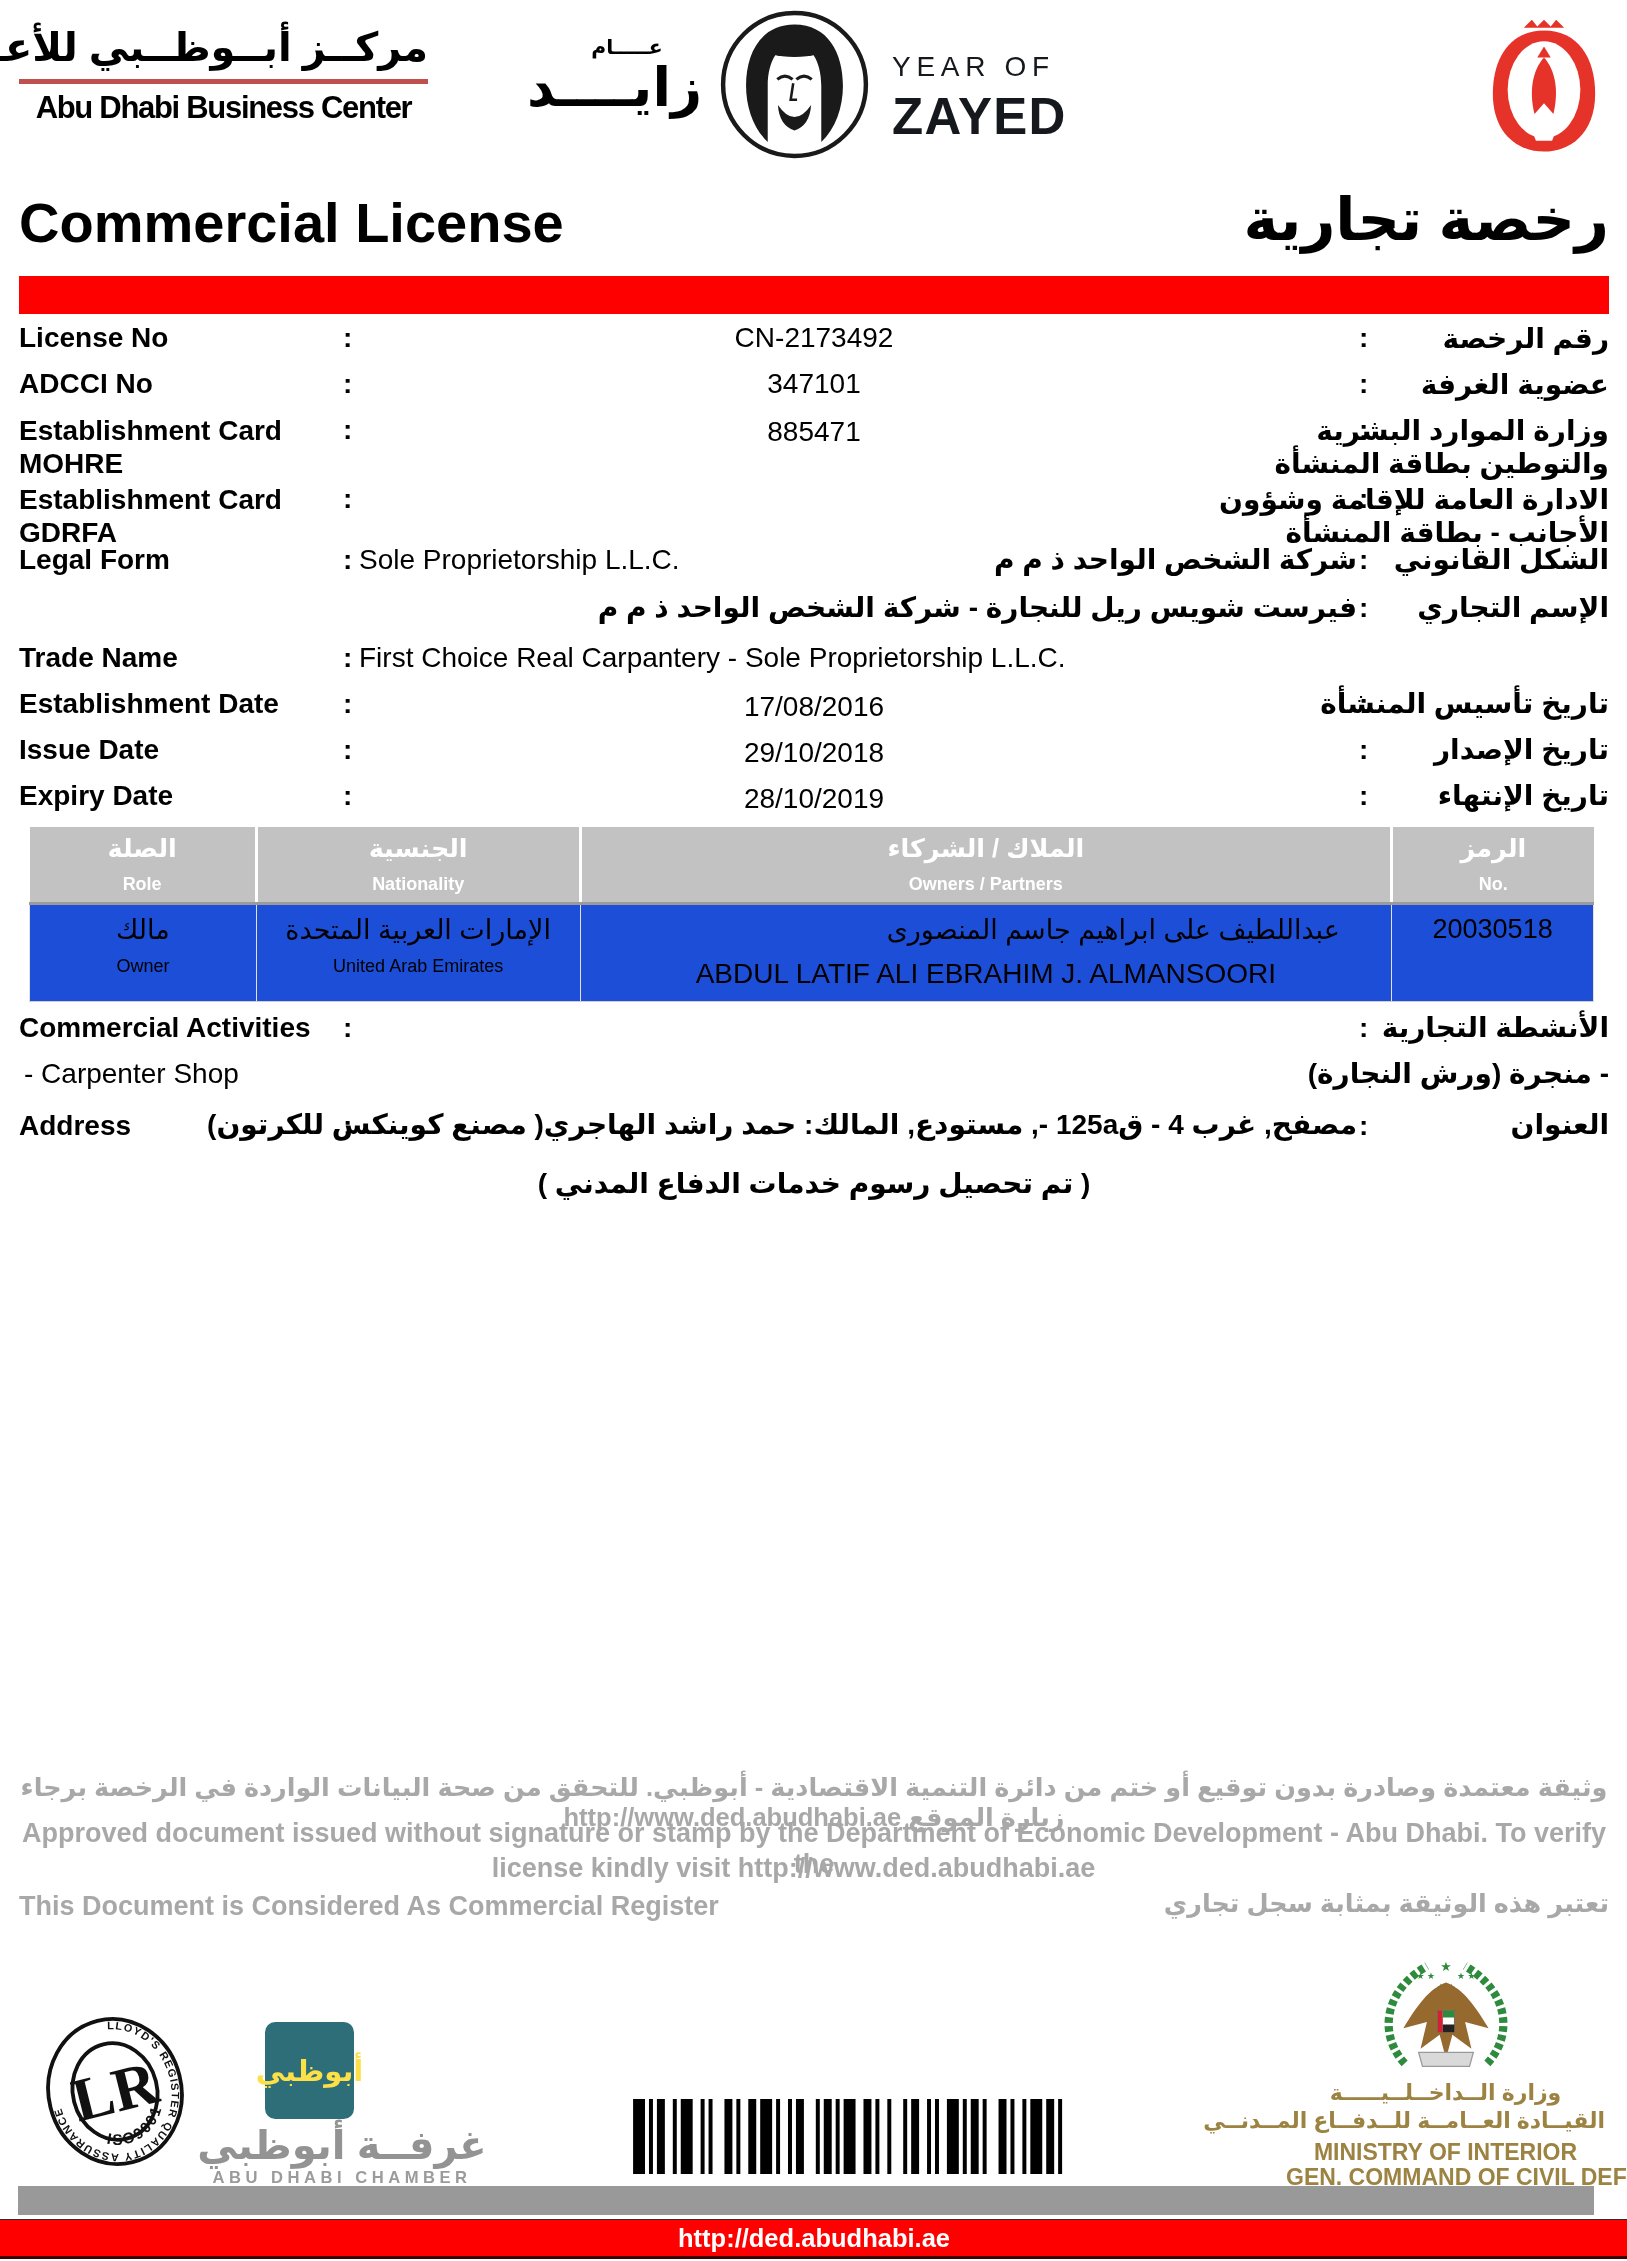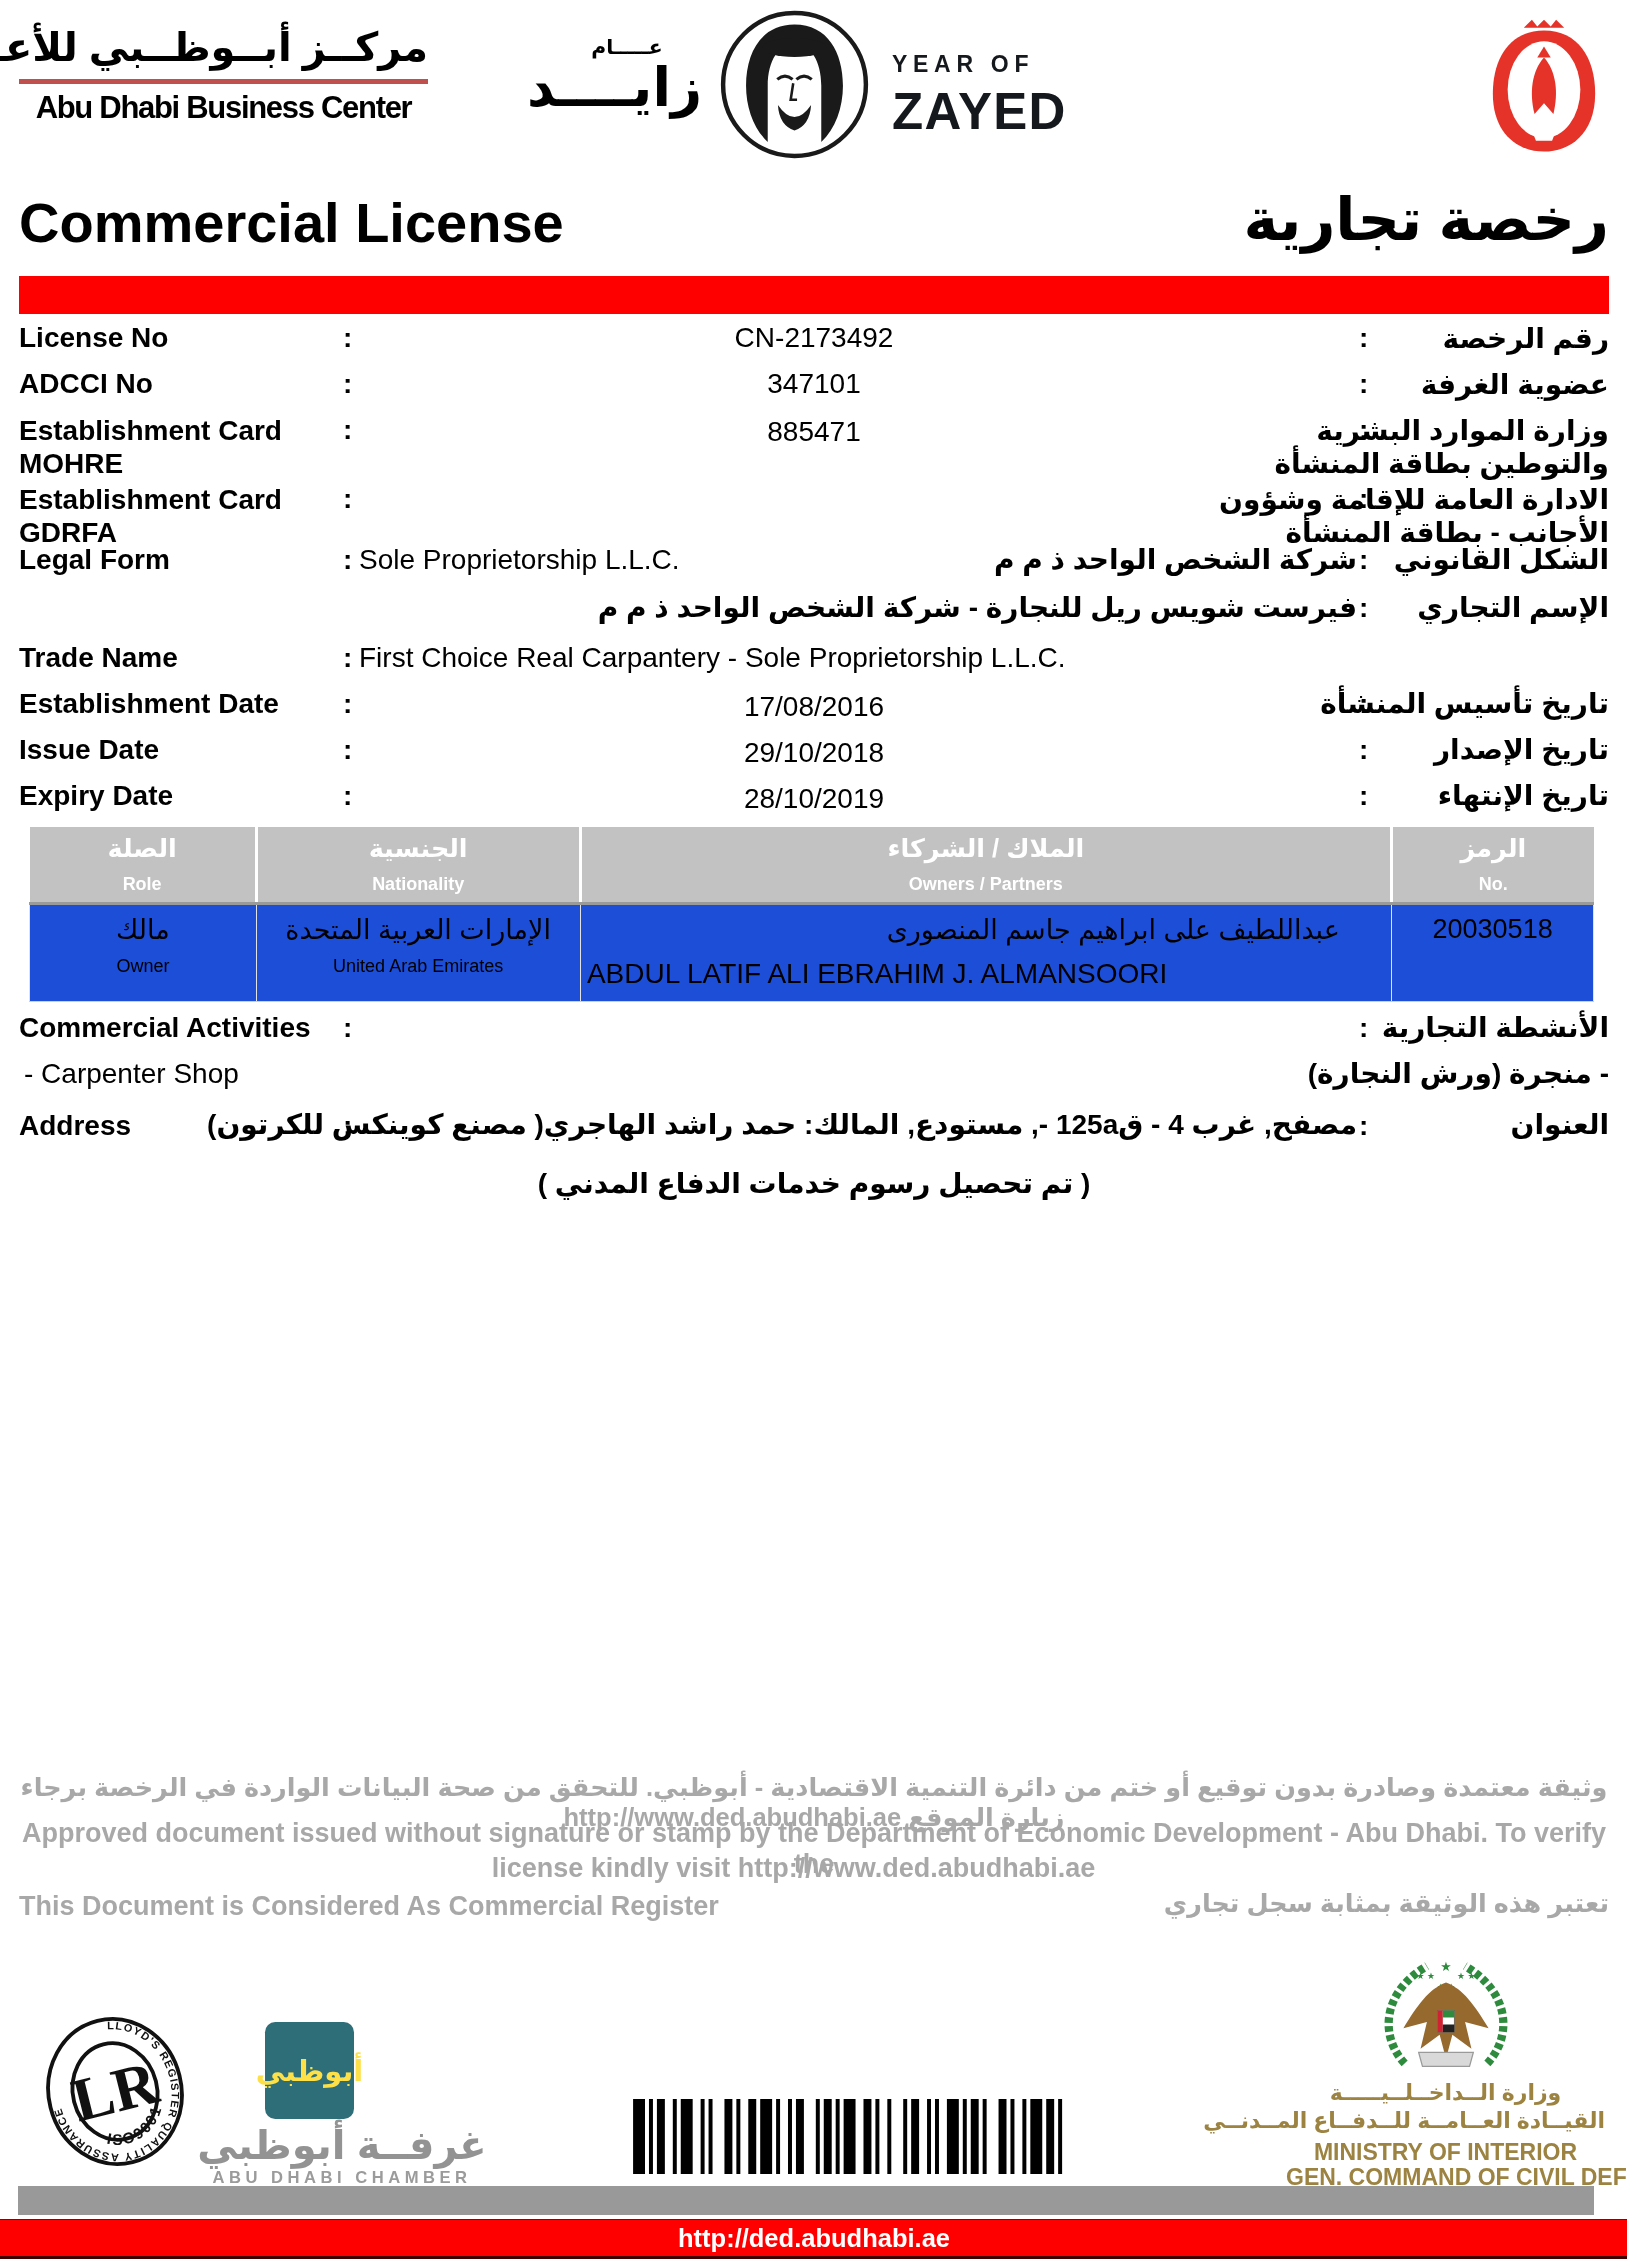"YEAR OF" .yearof-1 { font-size: 23px -> 28px; font-weight: bold -> normal }
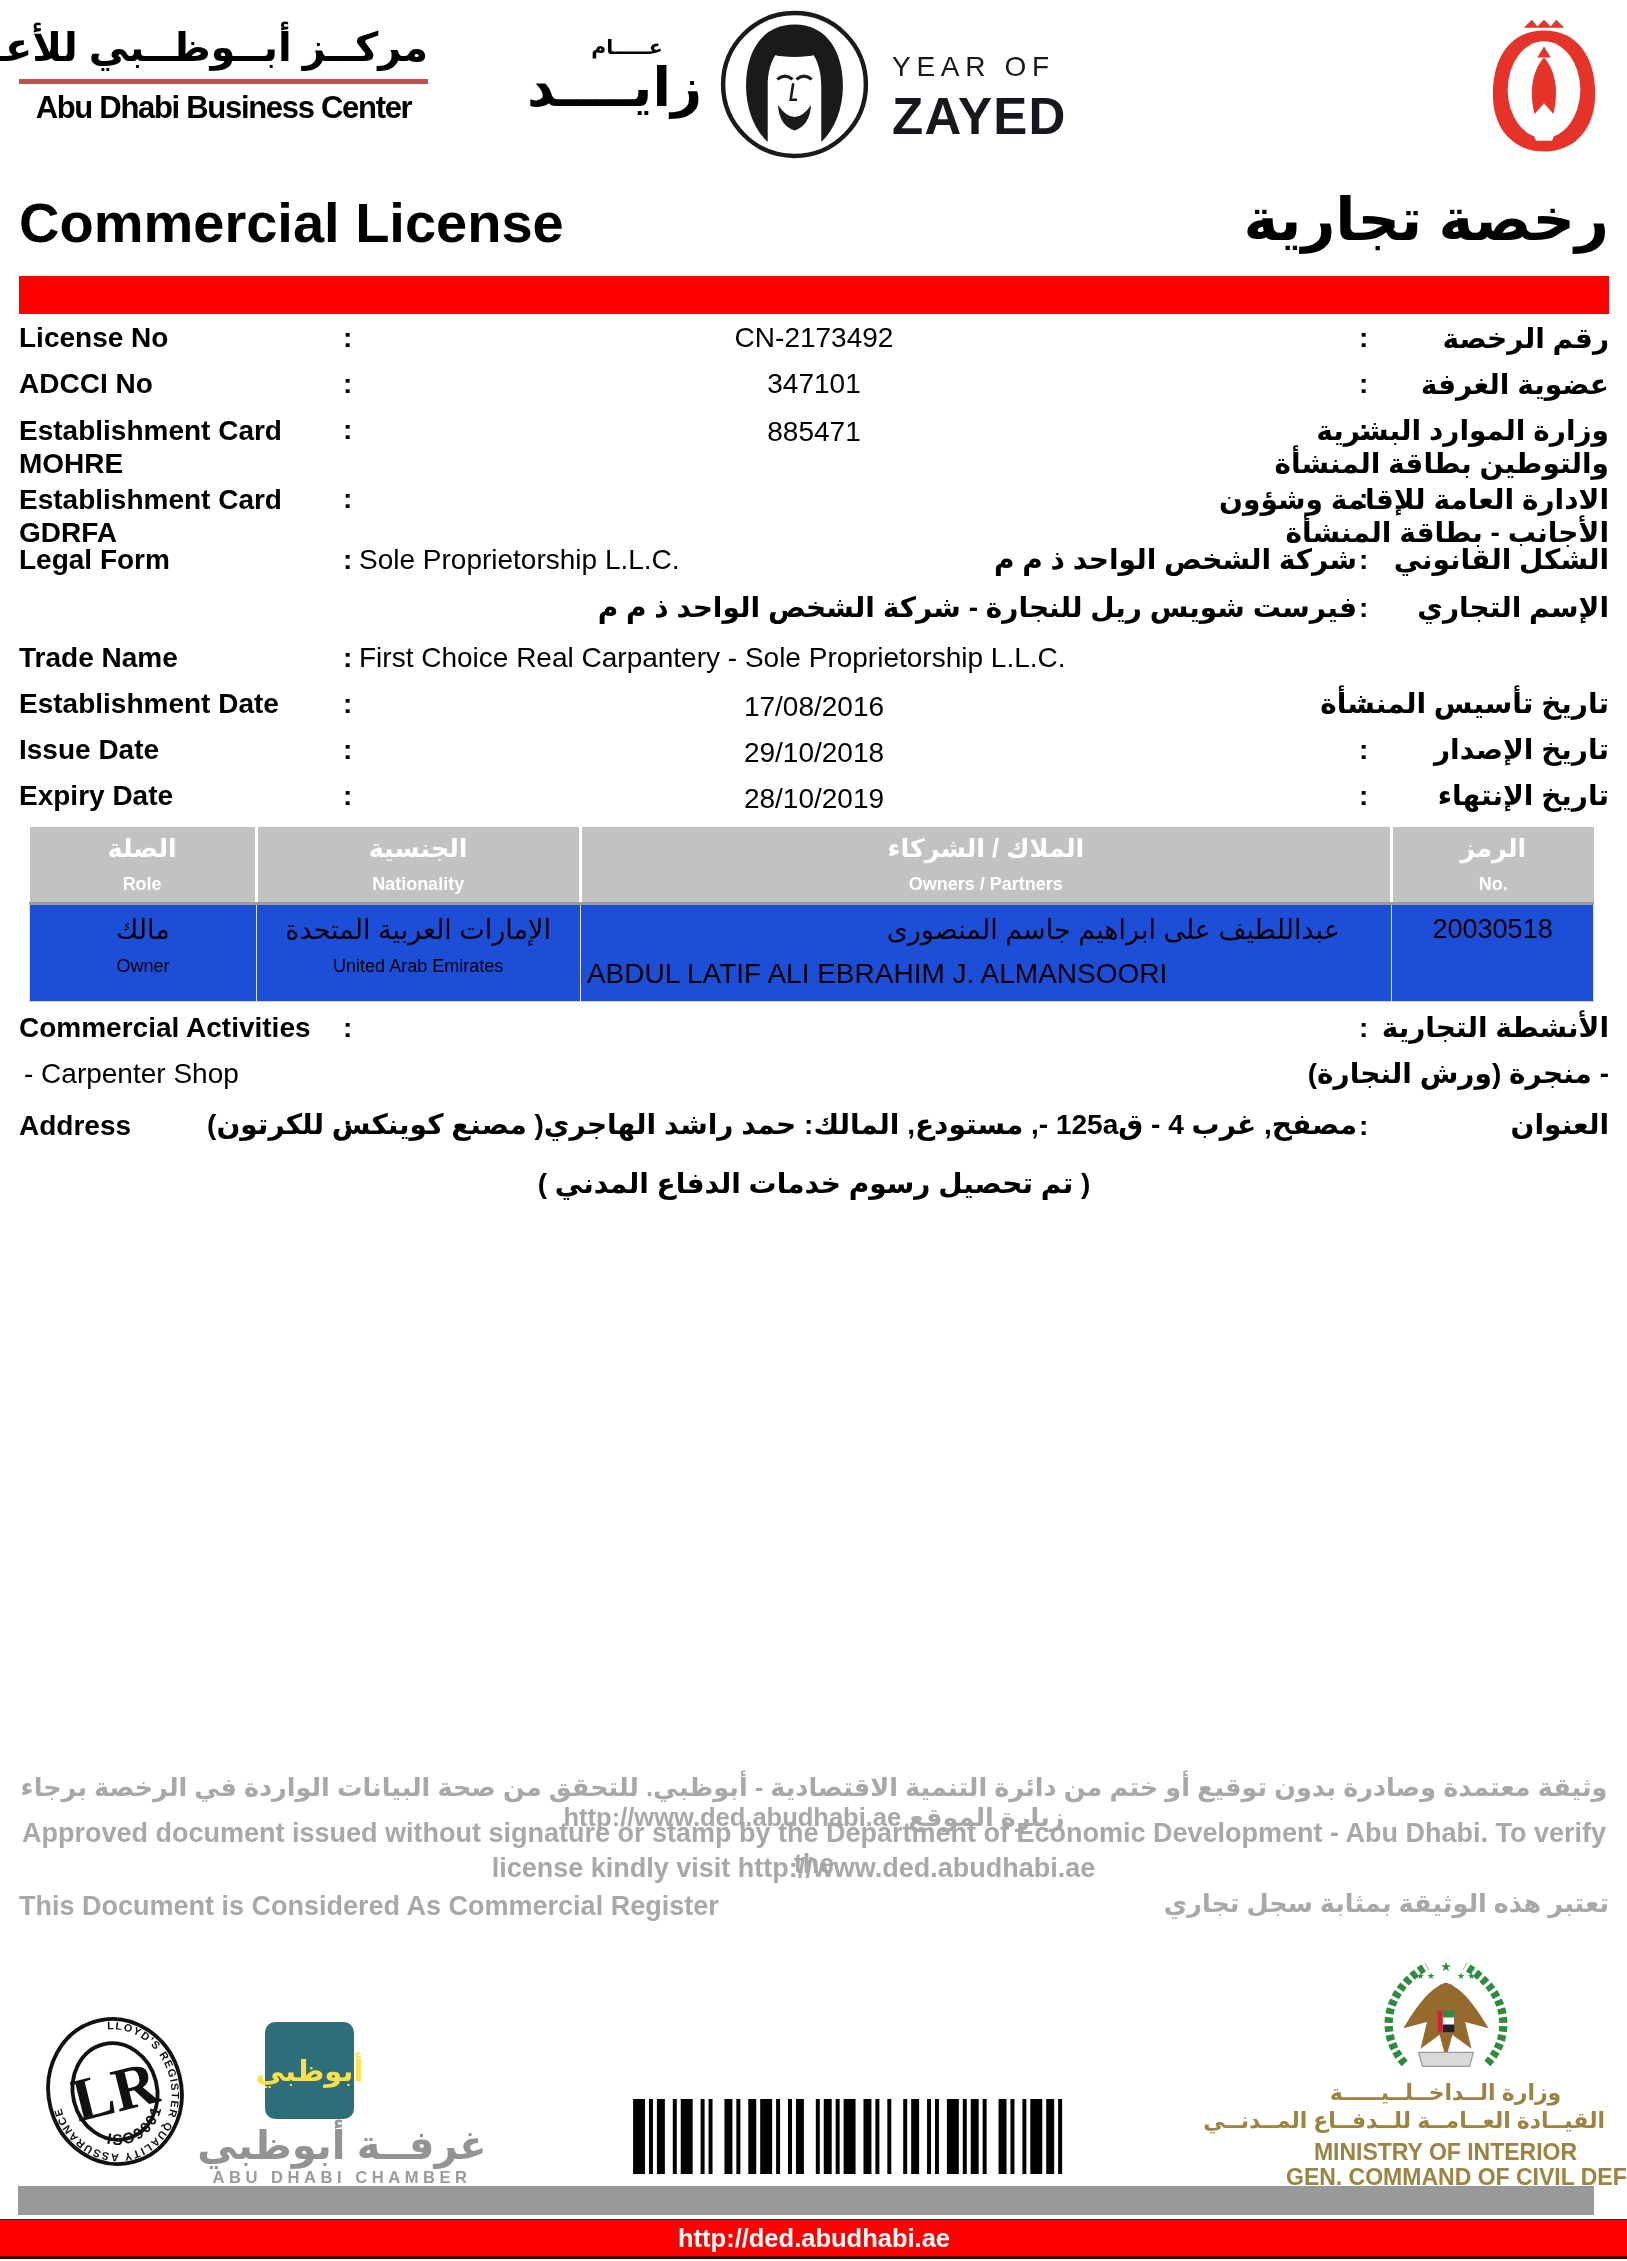"ABDUL LATIF ALI EBRAHIM J." .own-en { text-align: left -> center }
